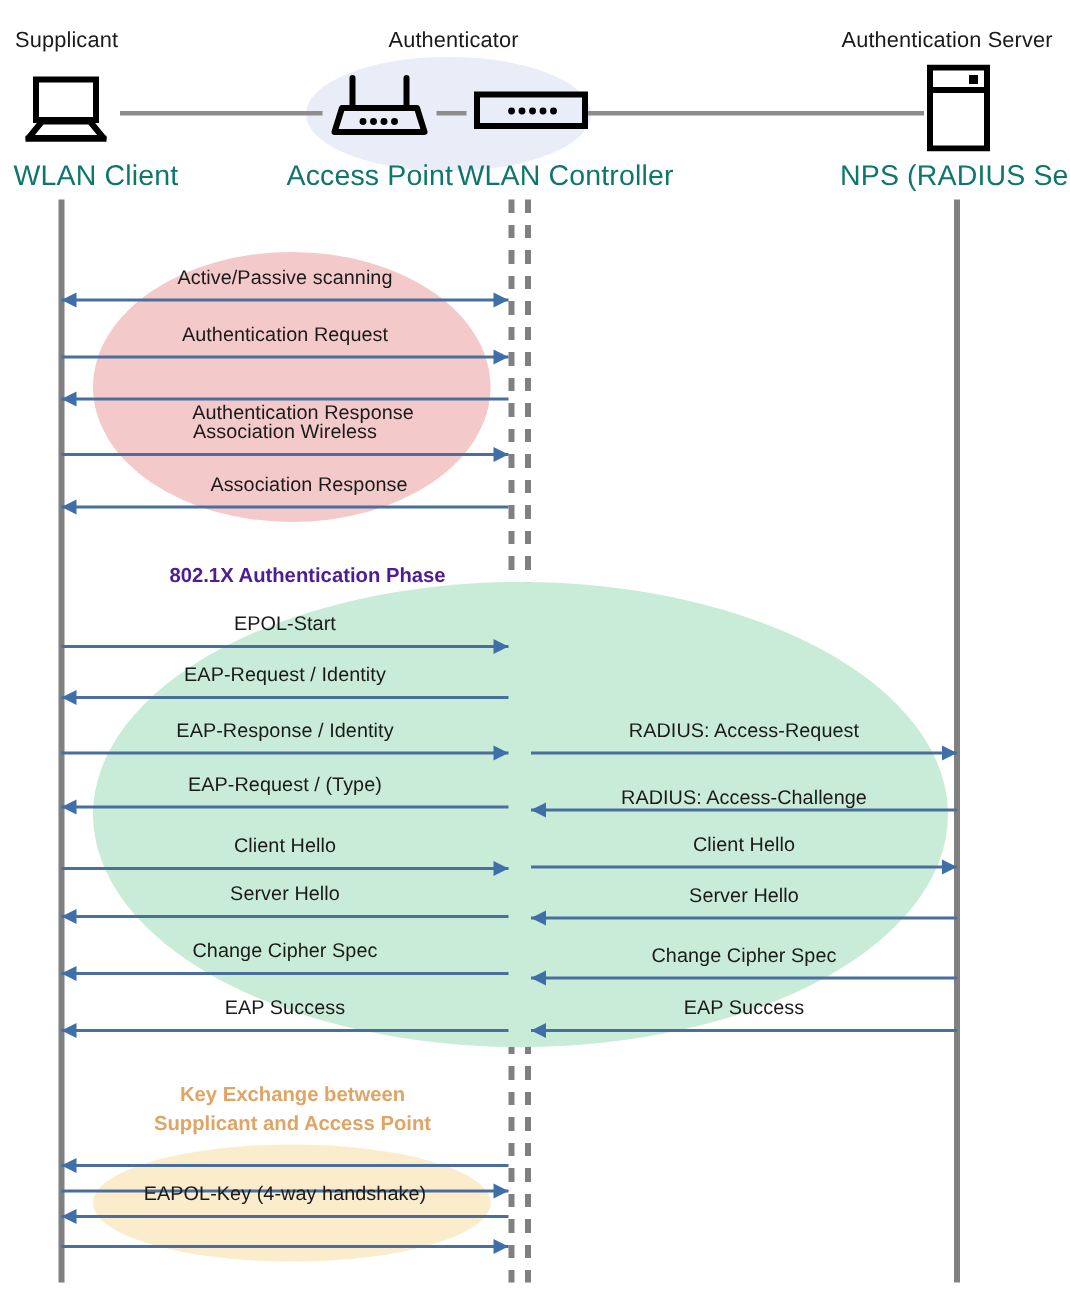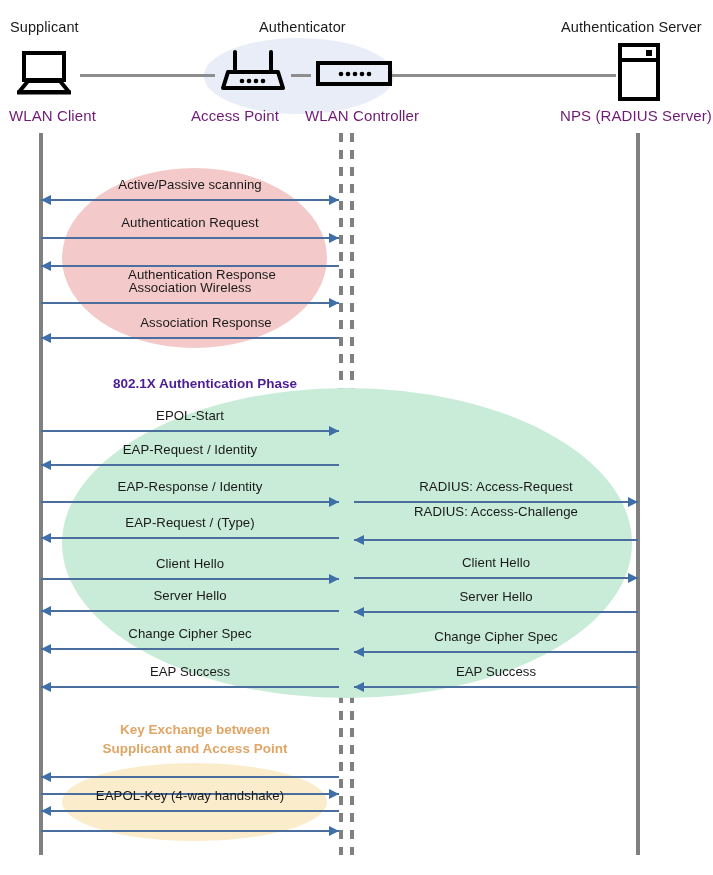"WLAN Client" .actor-sub { color: #701a75 -> #0f766e; font-size: 15px -> 19px }
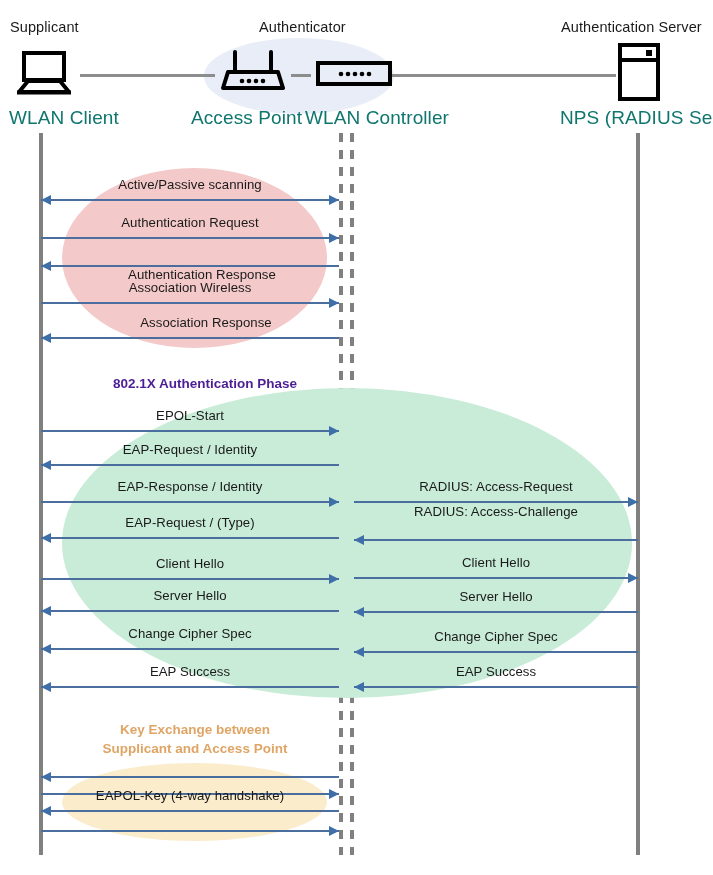"RADIUS: Access-Challenge" div.abs { top: 504px -> 524px }
